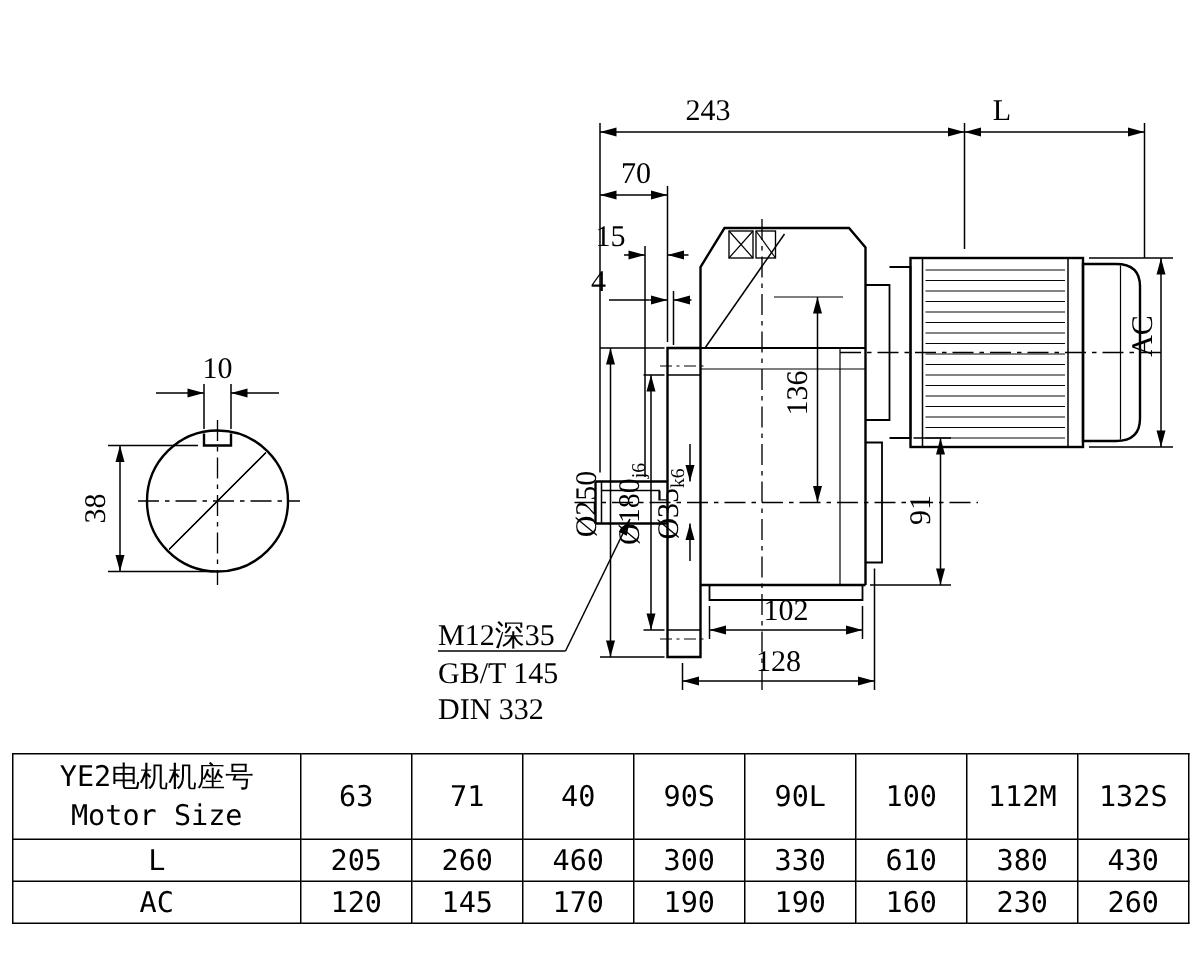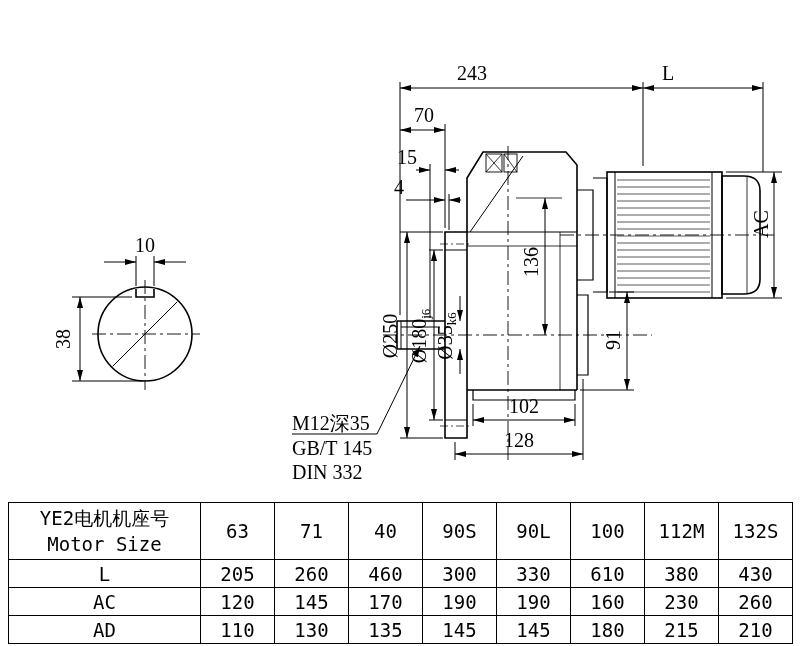"AD" tr.data-row { html: <tr> <th>AD</th> <td>110</td> <td>130</td> <td>135</td> <td>145</td> <td>145</td> <td>180</td> <td>215</td> <td>210</td> </tr> -> none }
